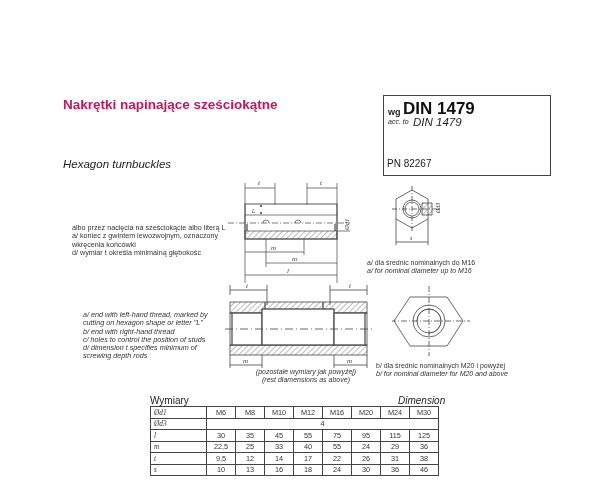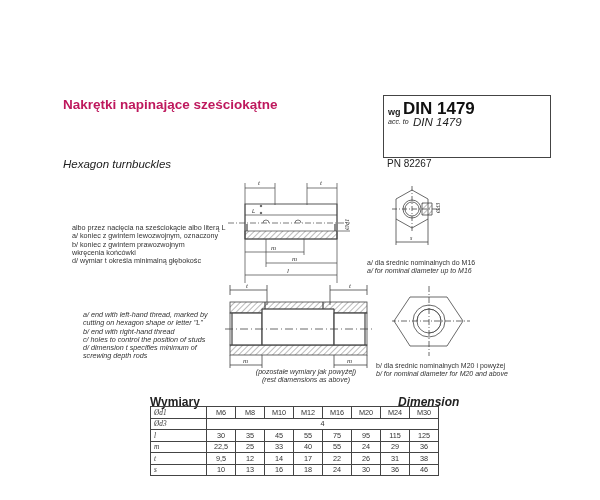"wg" .din-box { height: 63px -> 81px }
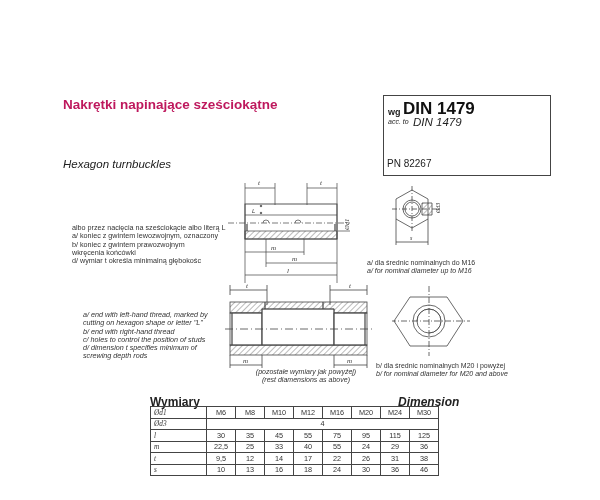"b/ koniec z gwintem prawozwojnym" div { html: <div>b/ koniec z gwintem prawozwojnym</div> -> none }
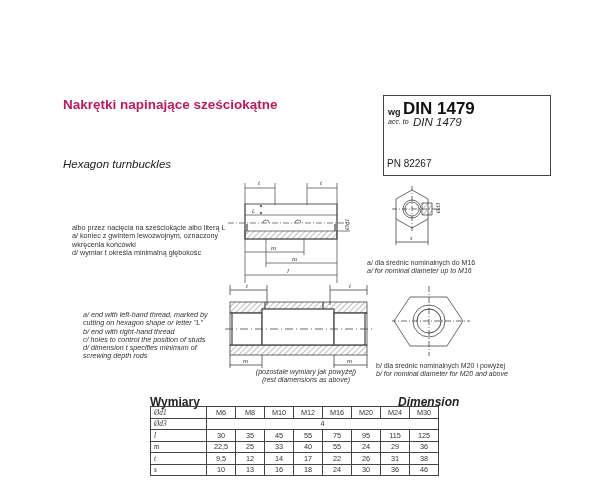"Wymiary" .tbl-label { font-size: 12px -> 10px; font-weight: bold -> normal }
